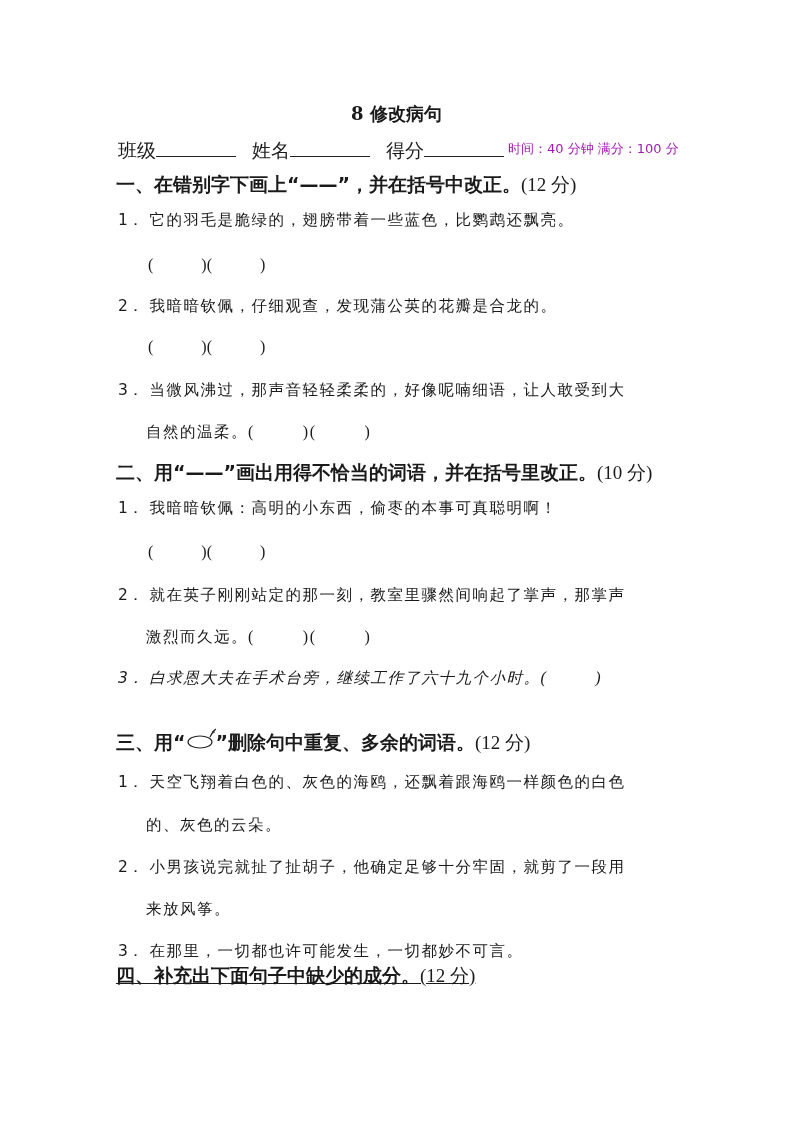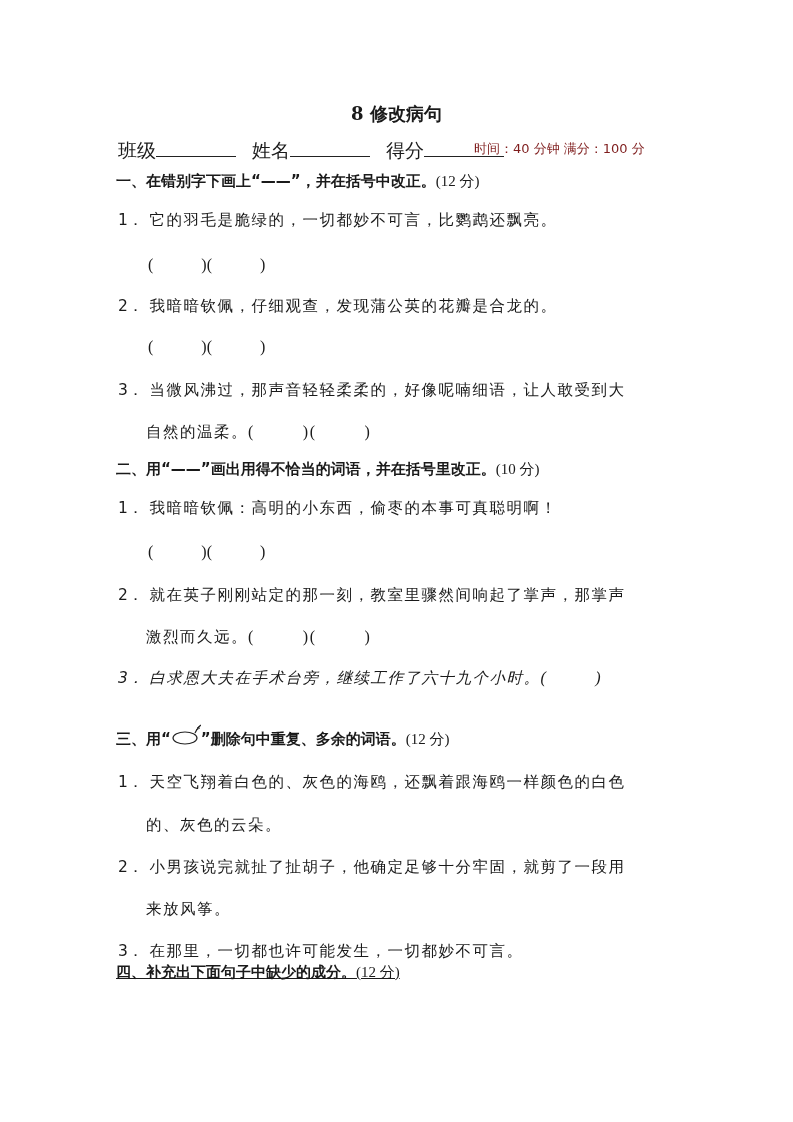"时间：40 分钟 满分：100 分" .meta { color: #7f1d1d -> #a21caf; left: 474px -> 508px }
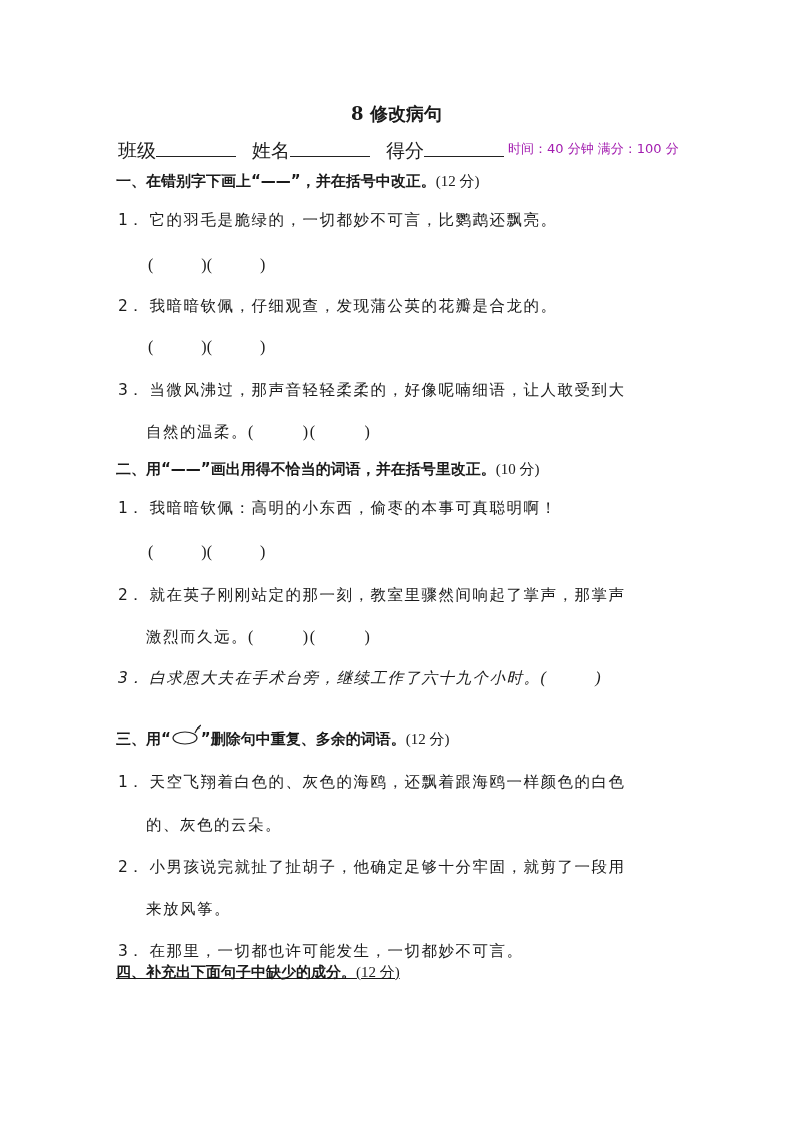"一、在错别字下画上“——”，并在括号中改正。(12 分)" .sec { font-size: 15px -> 19px }
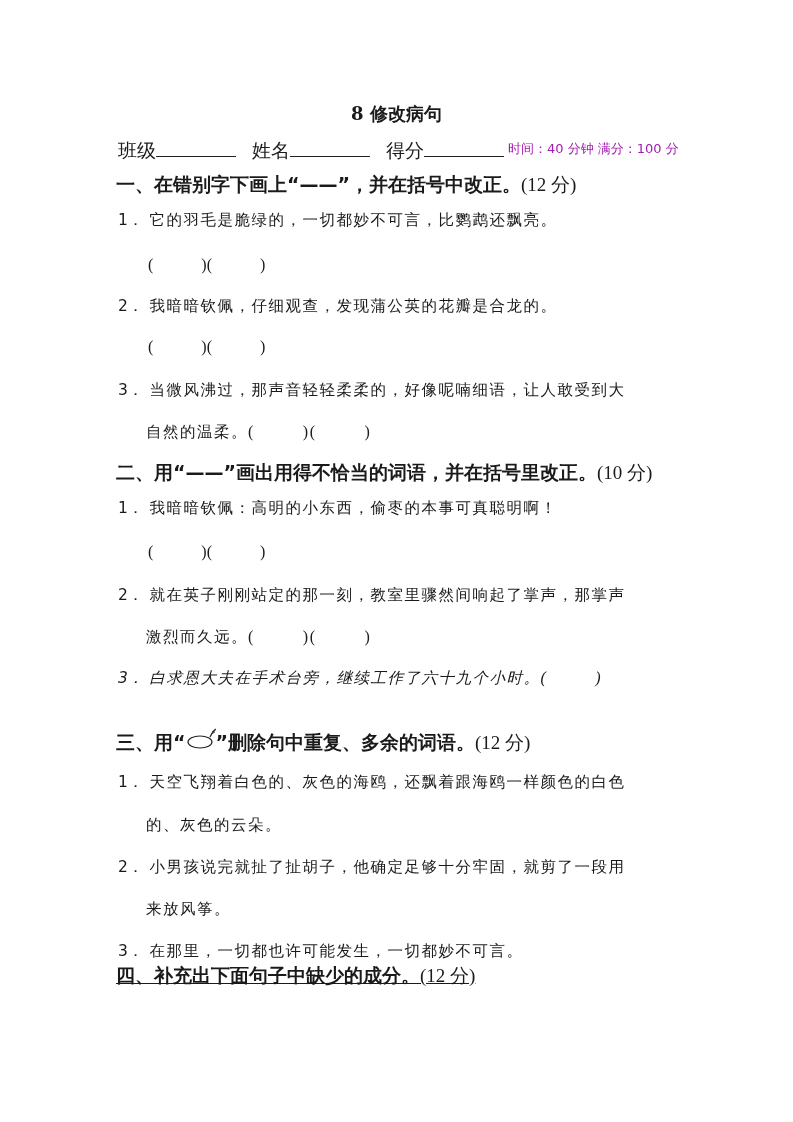"它的羽毛是脆绿的，一切都妙不可言，比鹦鹉还飘亮。" span { text: 一切都妙不可言 -> 翅膀带着一些蓝色 }
